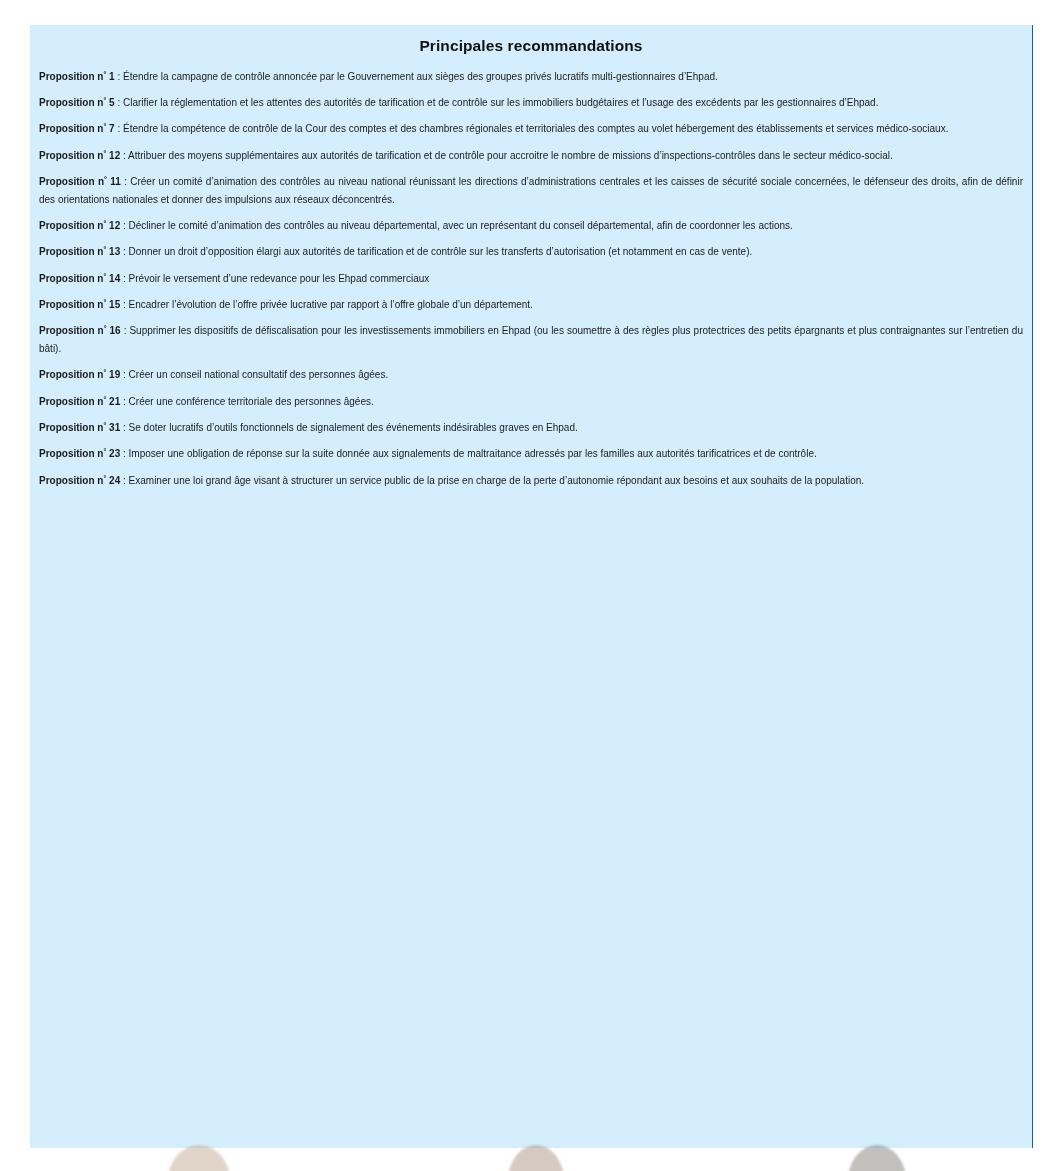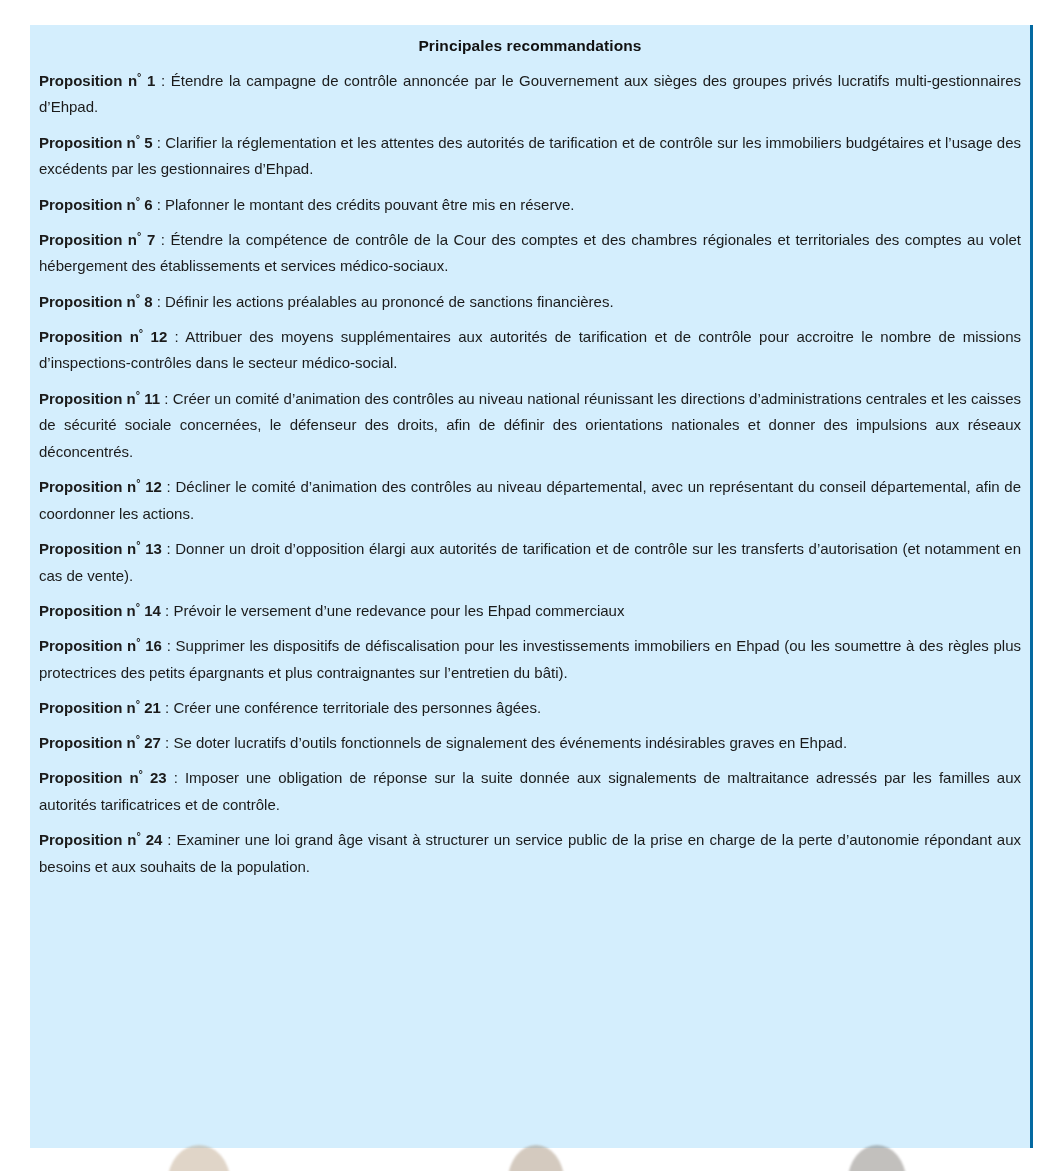"Principales recommandations" #reco-box { border-right: 3px solid #0369a1 -> 1px solid #0369a1 }
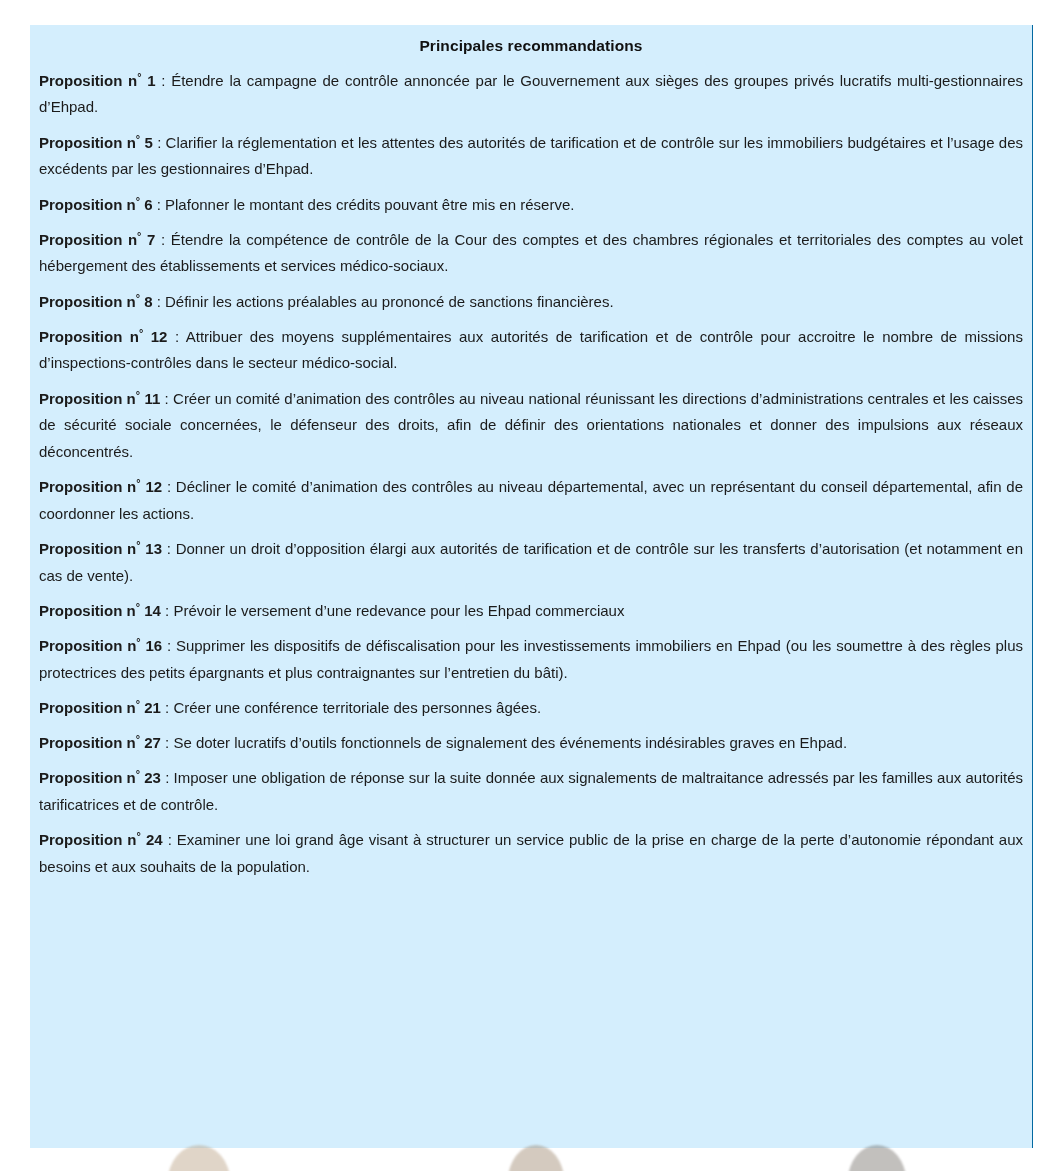"Proposition n° 1 : Étendre" .prop { font-size: 15px -> 10px }
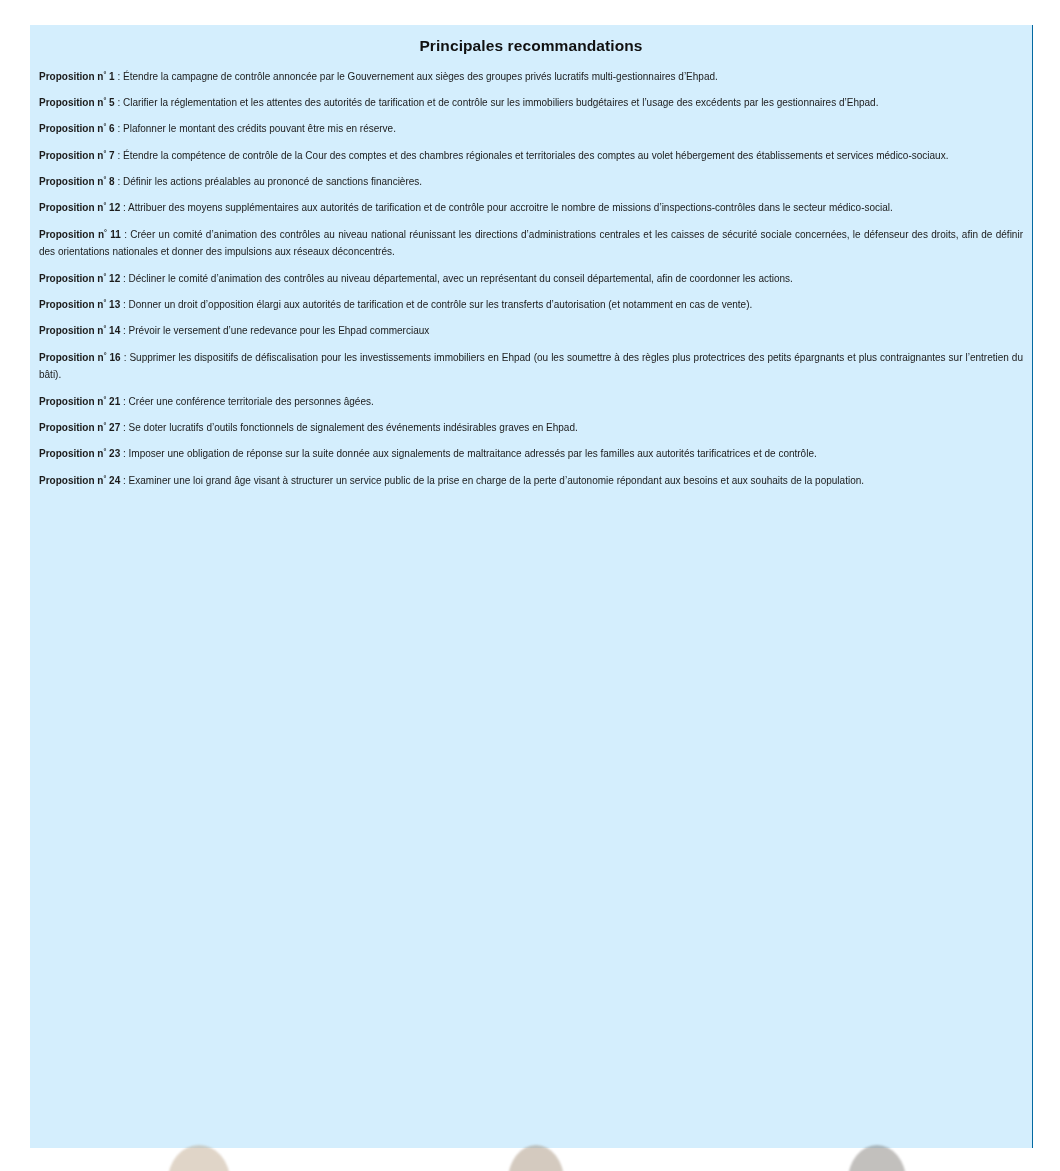"Proposition n° 6 : Plafonner" p.prop { html: <p><span><span>Proposition n</span><span>°</span> <span>6</span></span><span> : </span><span>Plafonner le montant des crédits pouvant être mis en réserve.</span></p> -> none }
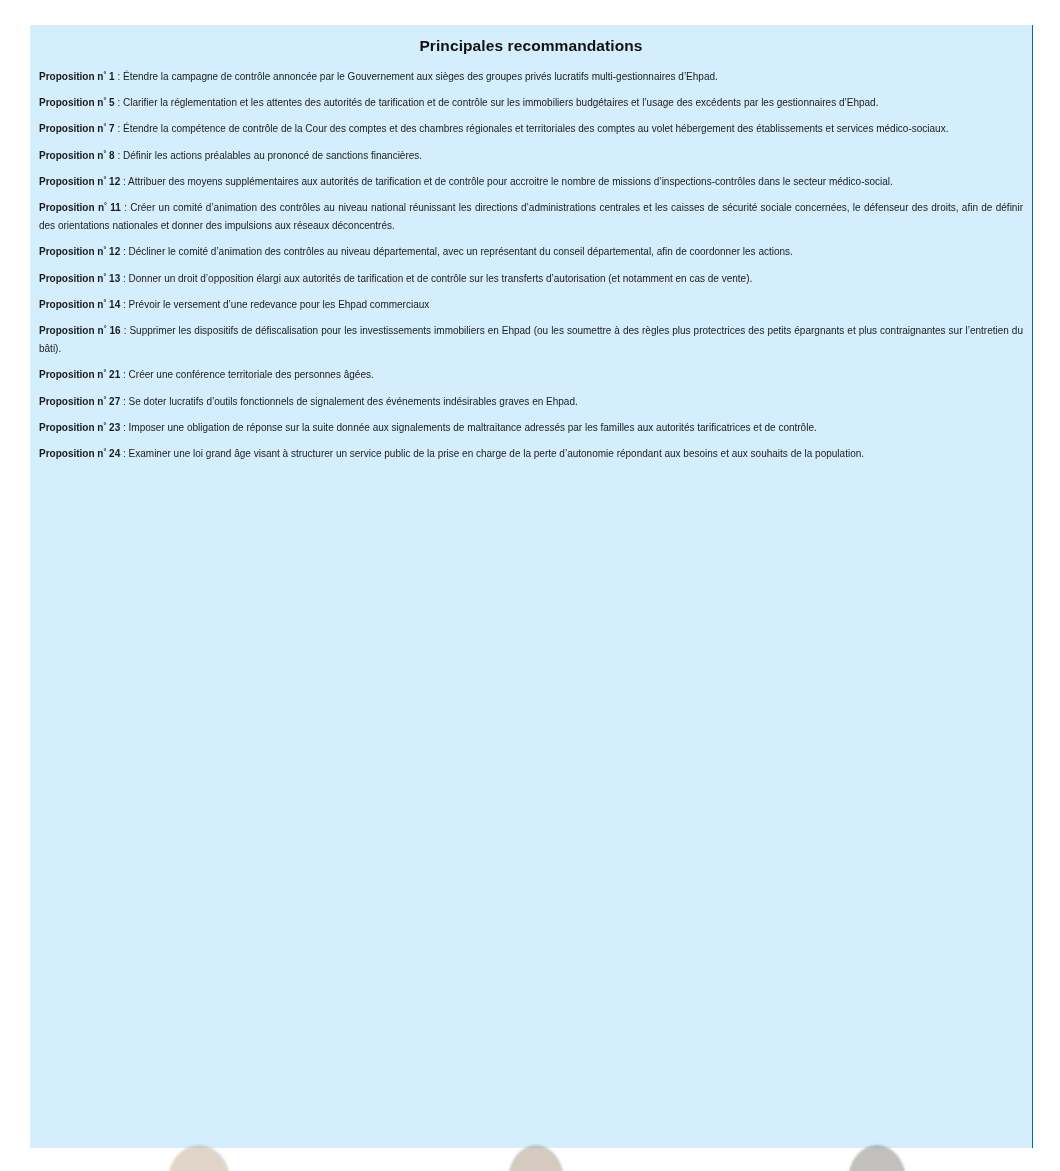"Proposition n° 8 : Définir" p.prop { html: <p><span><span>Proposition n</span><span>°</span> <span>8</span></span><span> : </span><span>Définir les actions préalables au prononcé de sanctions financières.</span></p> -> none }
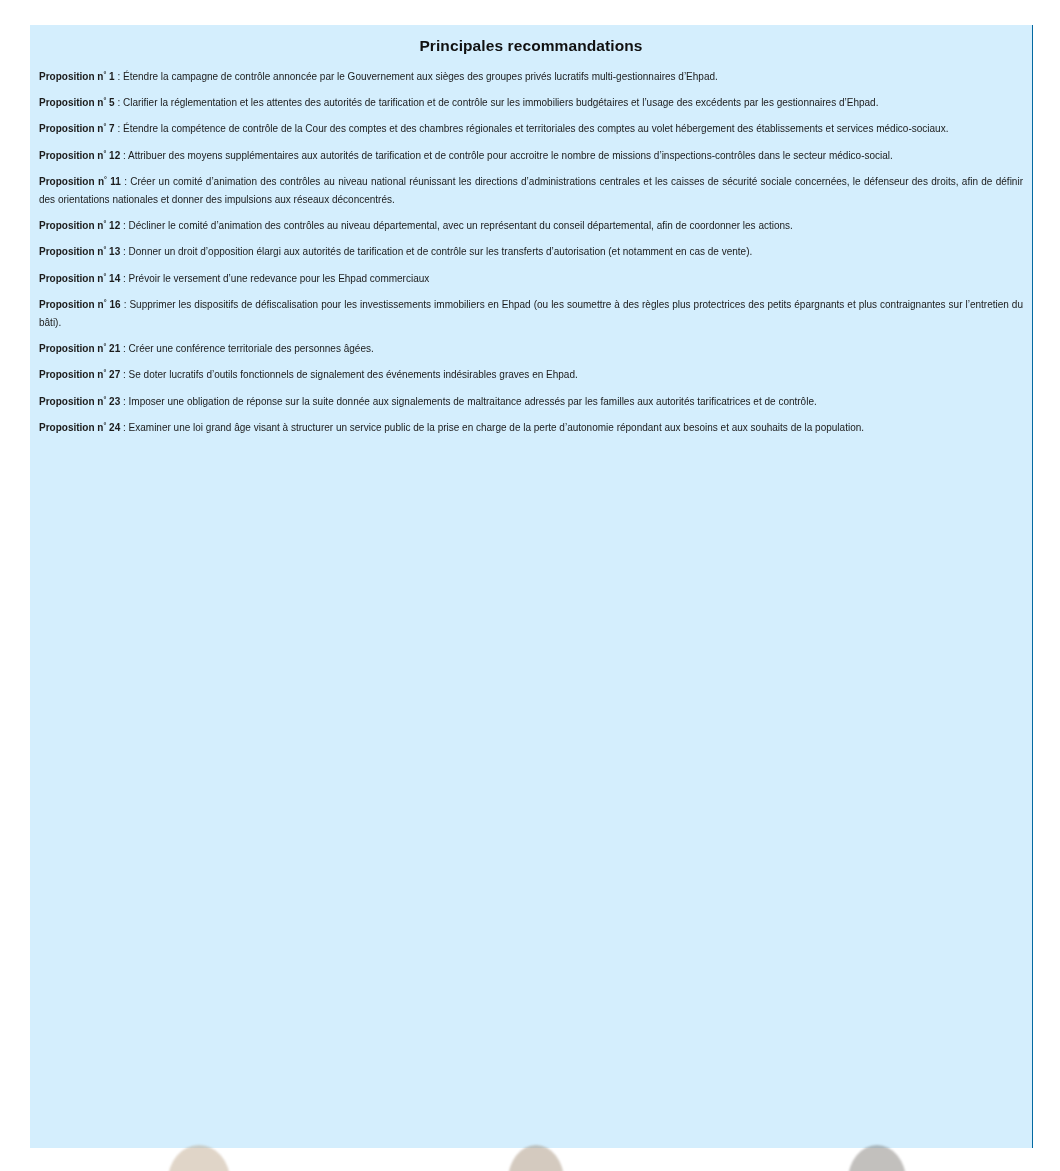"Proposition n° 15 : Encadrer" p.prop { html: none -> <p><span><span>Proposition n</span><span>°</span> <span>15</span></span><span> : </span><span>Encadrer l’évolution de l’offre privée lucrative par rapport à l’offre globale d’un département.</span></p> }
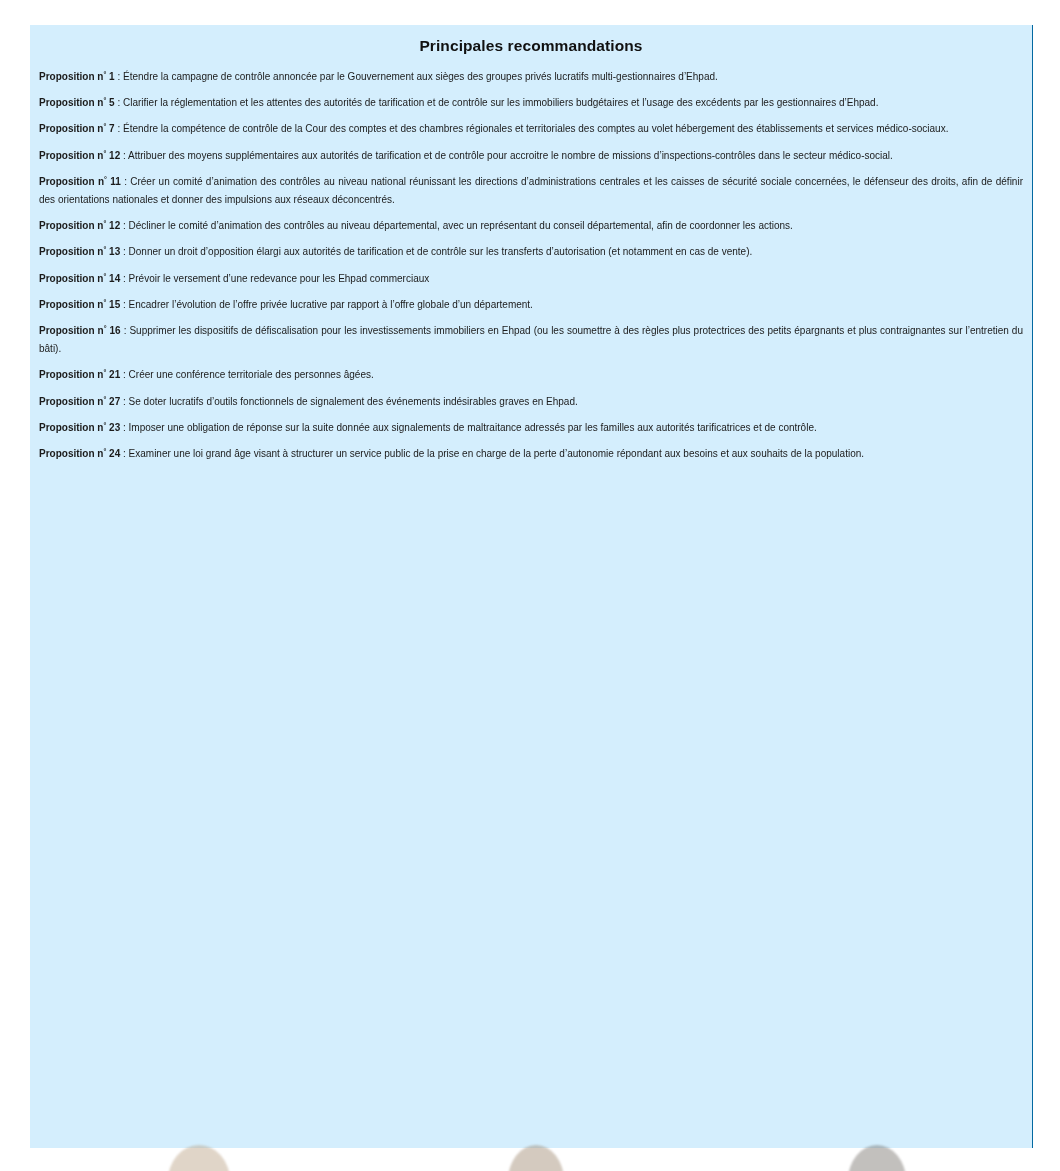"Proposition n° 19 : Créer" p.prop { html: none -> <p><span><span>Proposition n</span><span>°</span> <span>19</span></span><span> : </span><span>Créer un conseil national consultatif des personnes âgées.</span></p> }
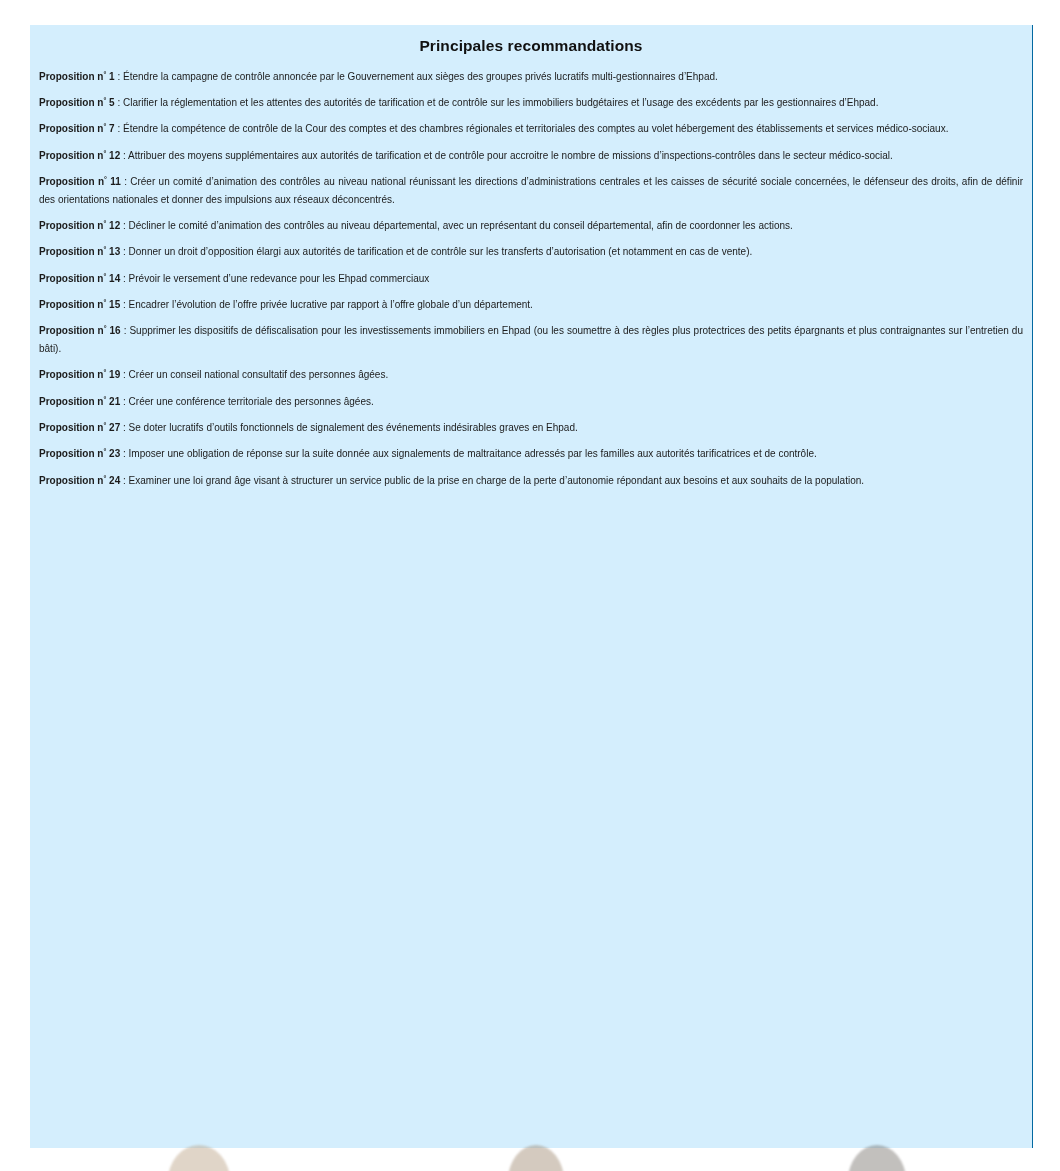"27" span { text: 27 -> 31 }
